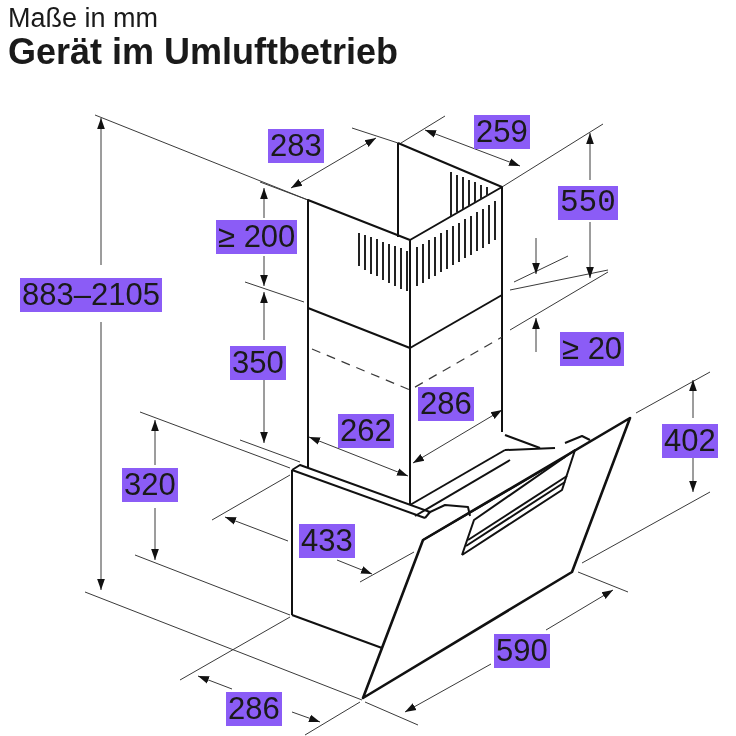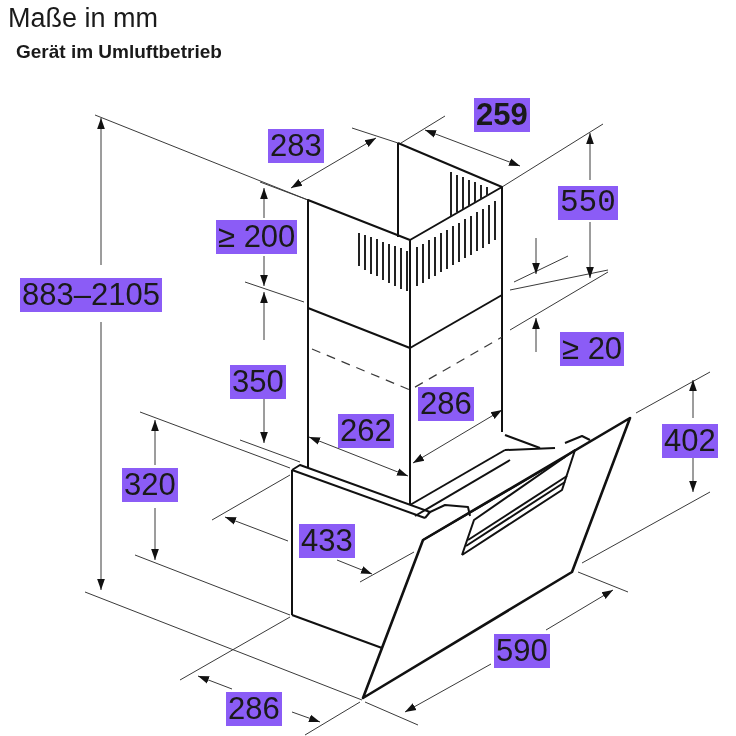"Gerät im Umluftbetrieb" .subtitle { font-size: 19px -> 36px; left: 16px -> 8px }
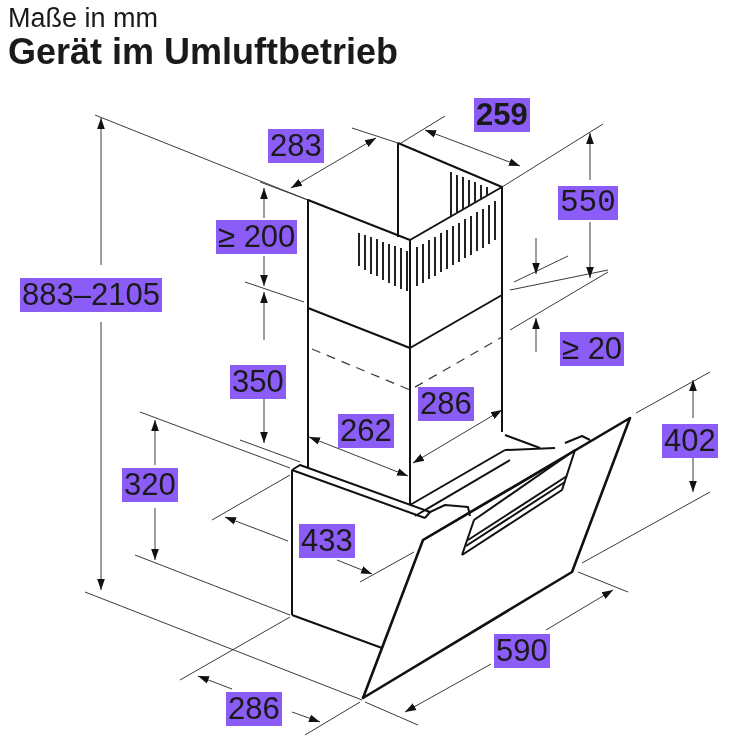"259" div.dim { font-weight: bold -> none; top: 98px -> 115px }
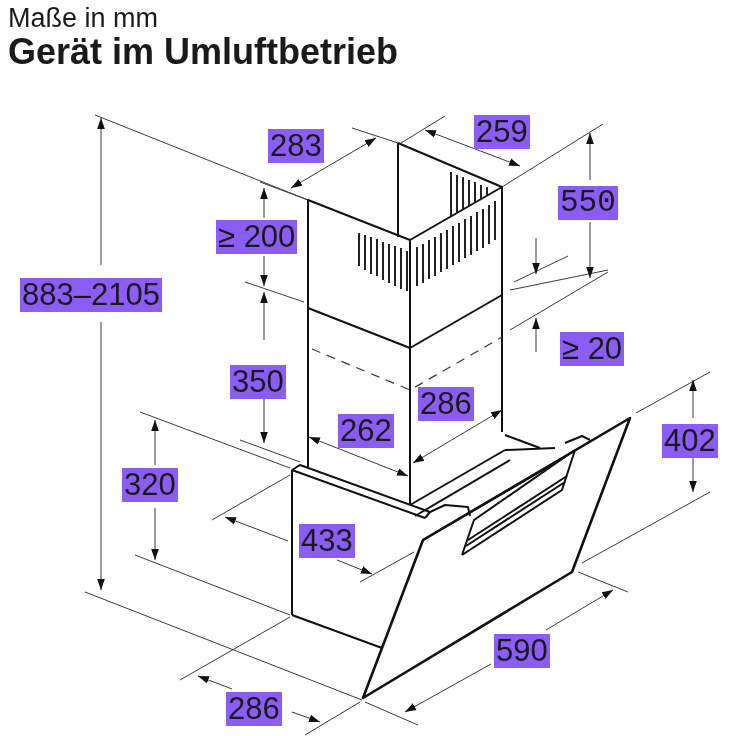"350" div.dim { margin-top: 19px -> none }
